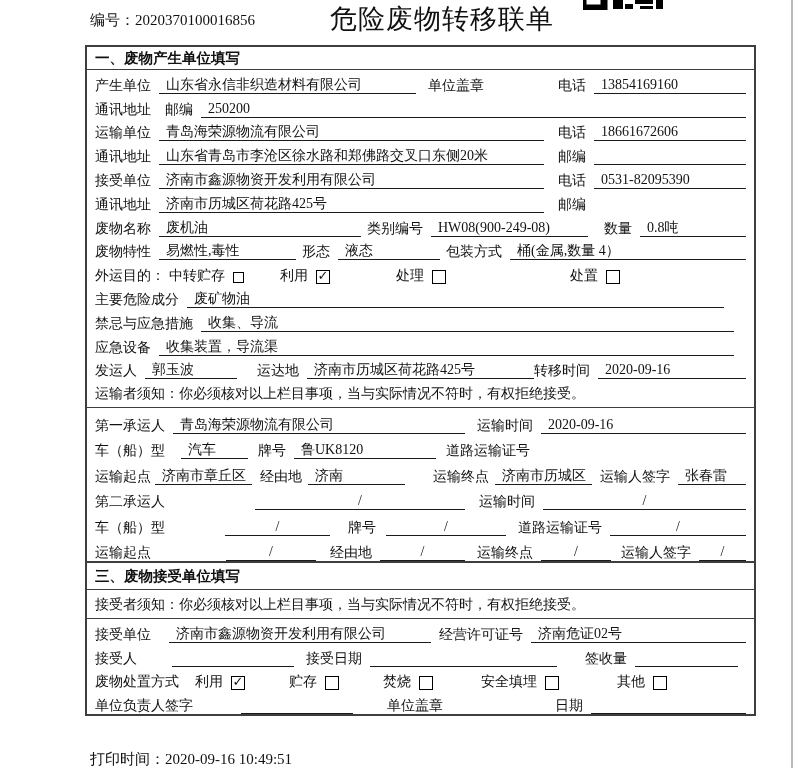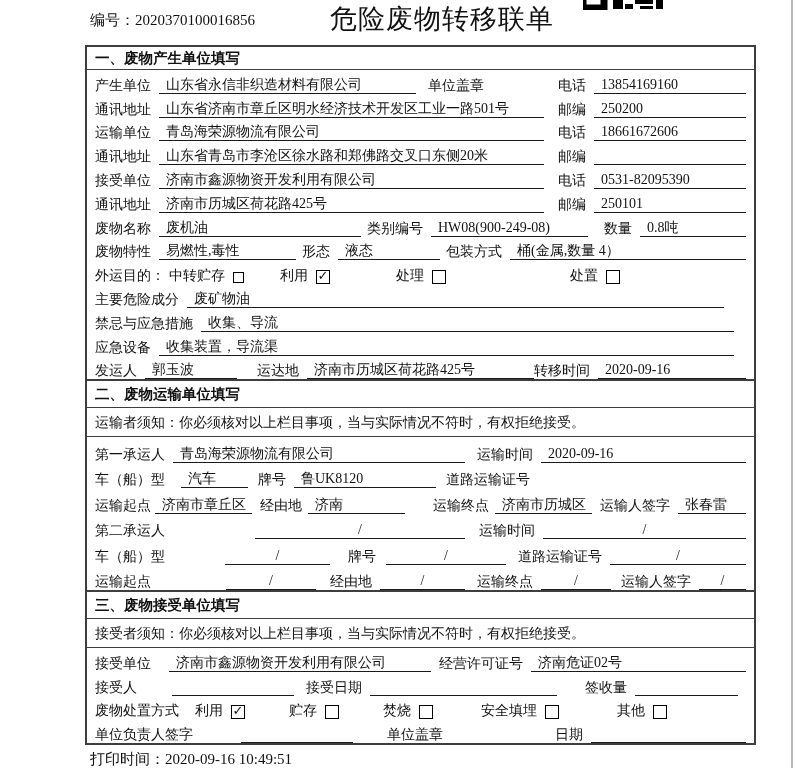"山东省济南市章丘区明水经济技术开发区工业一路501号" span.u { html: <span>山东省济南市章丘区明水经济技术开发区工业一路501号</span> -> none }
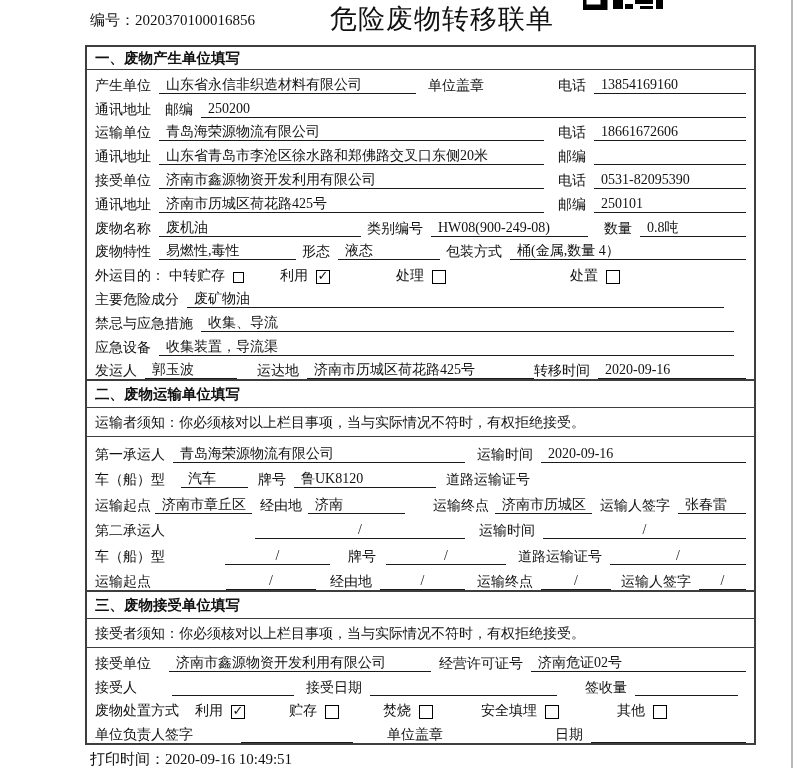"250101" span.u { html: <span>250101</span> -> none }
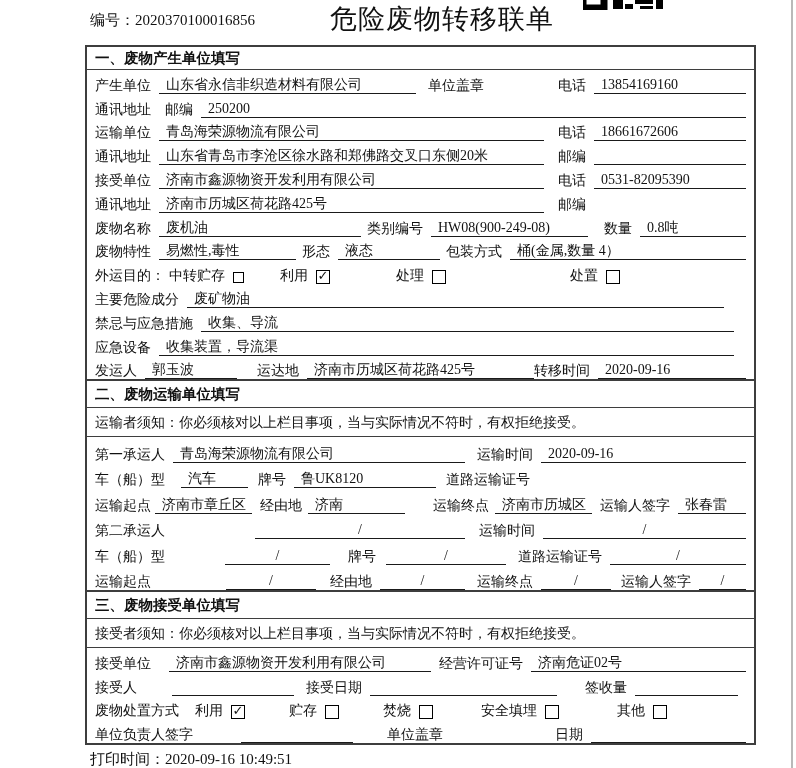"二、废物运输单位填写" div.sec-hdr { html: <div>二、废物运输单位填写</div> -> none }
